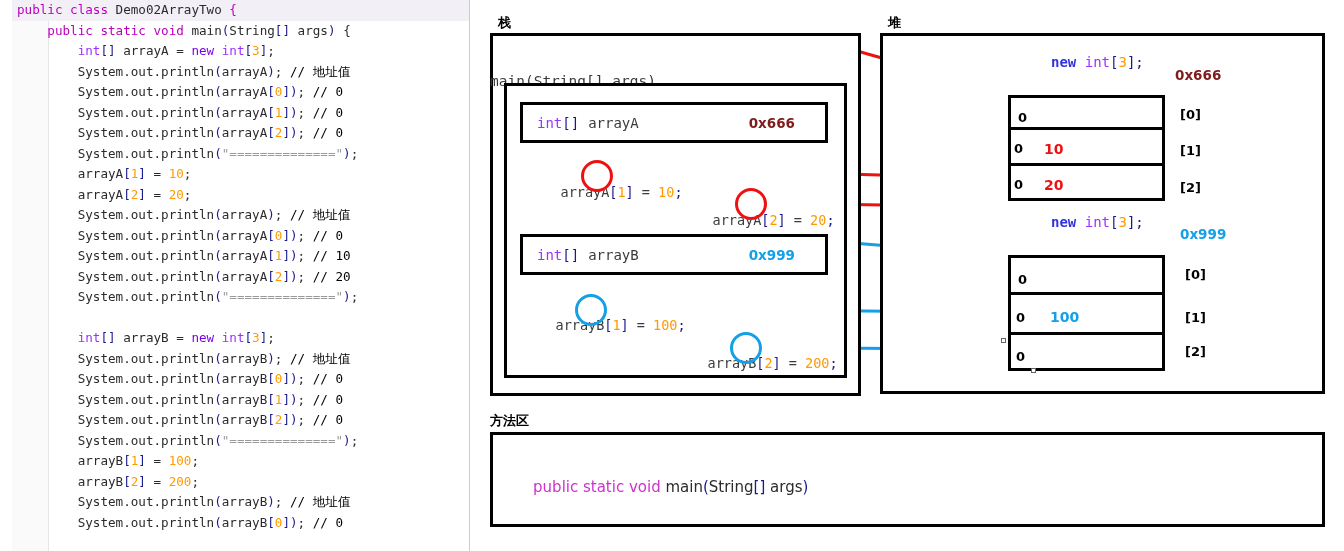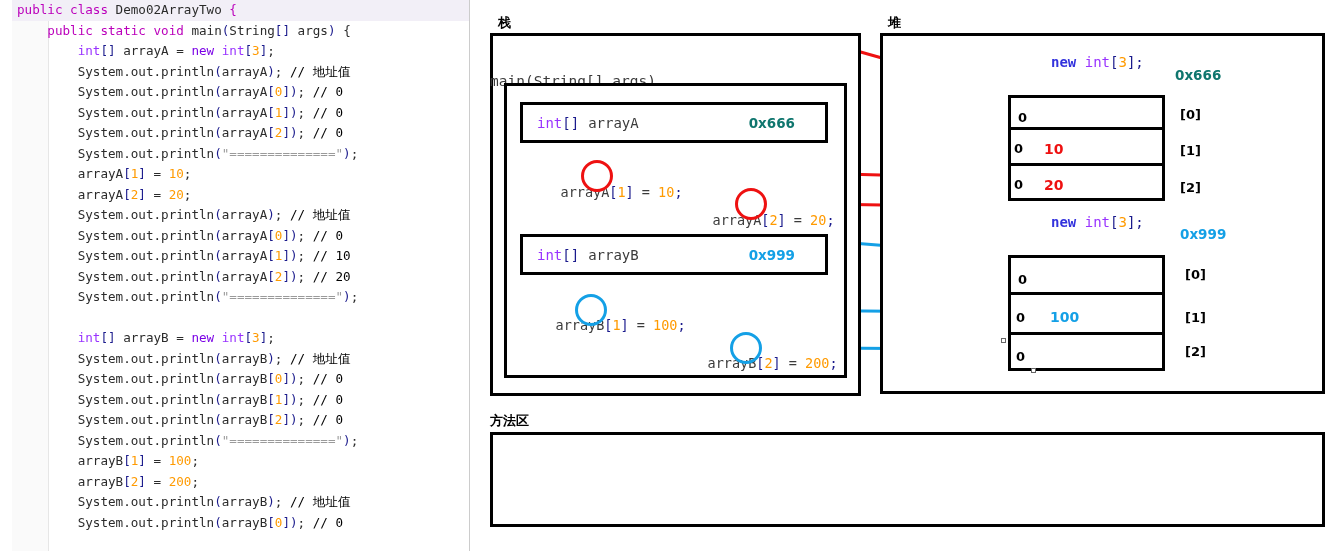"0x666" .addr-red { color: #0f766e -> #7f1d1d }
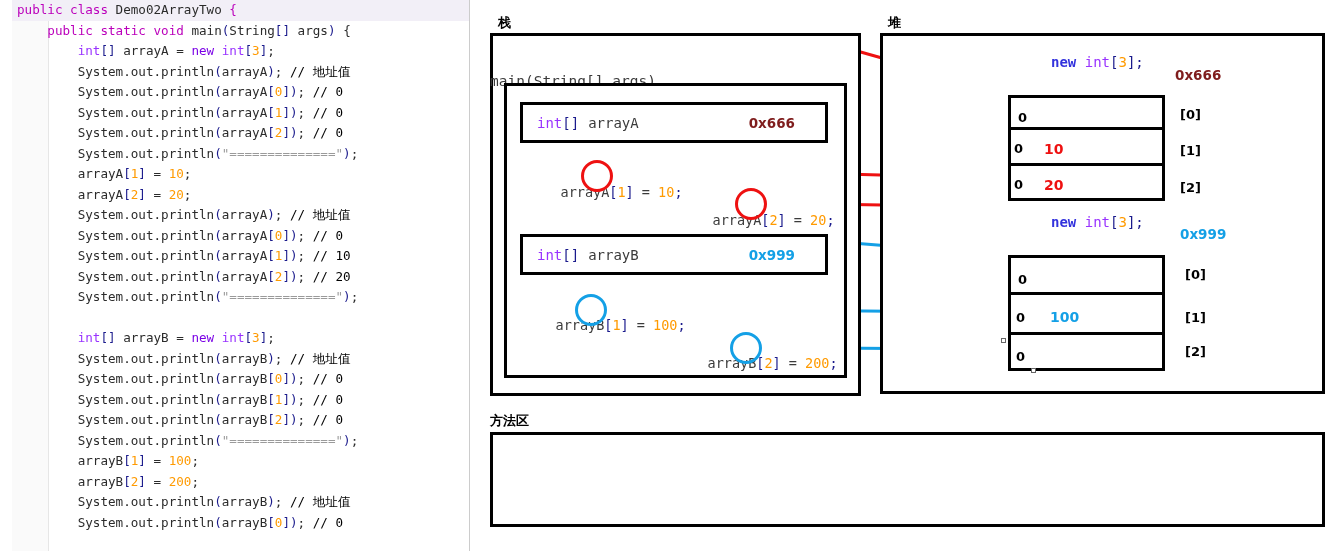"public static void main(String[] args)" div.method-code { html: none -> <div> <span>public static void </span><span>main</span><span>(</span><span>String</span><span>[]</span><span> args</span><span>)</span> </div> }
